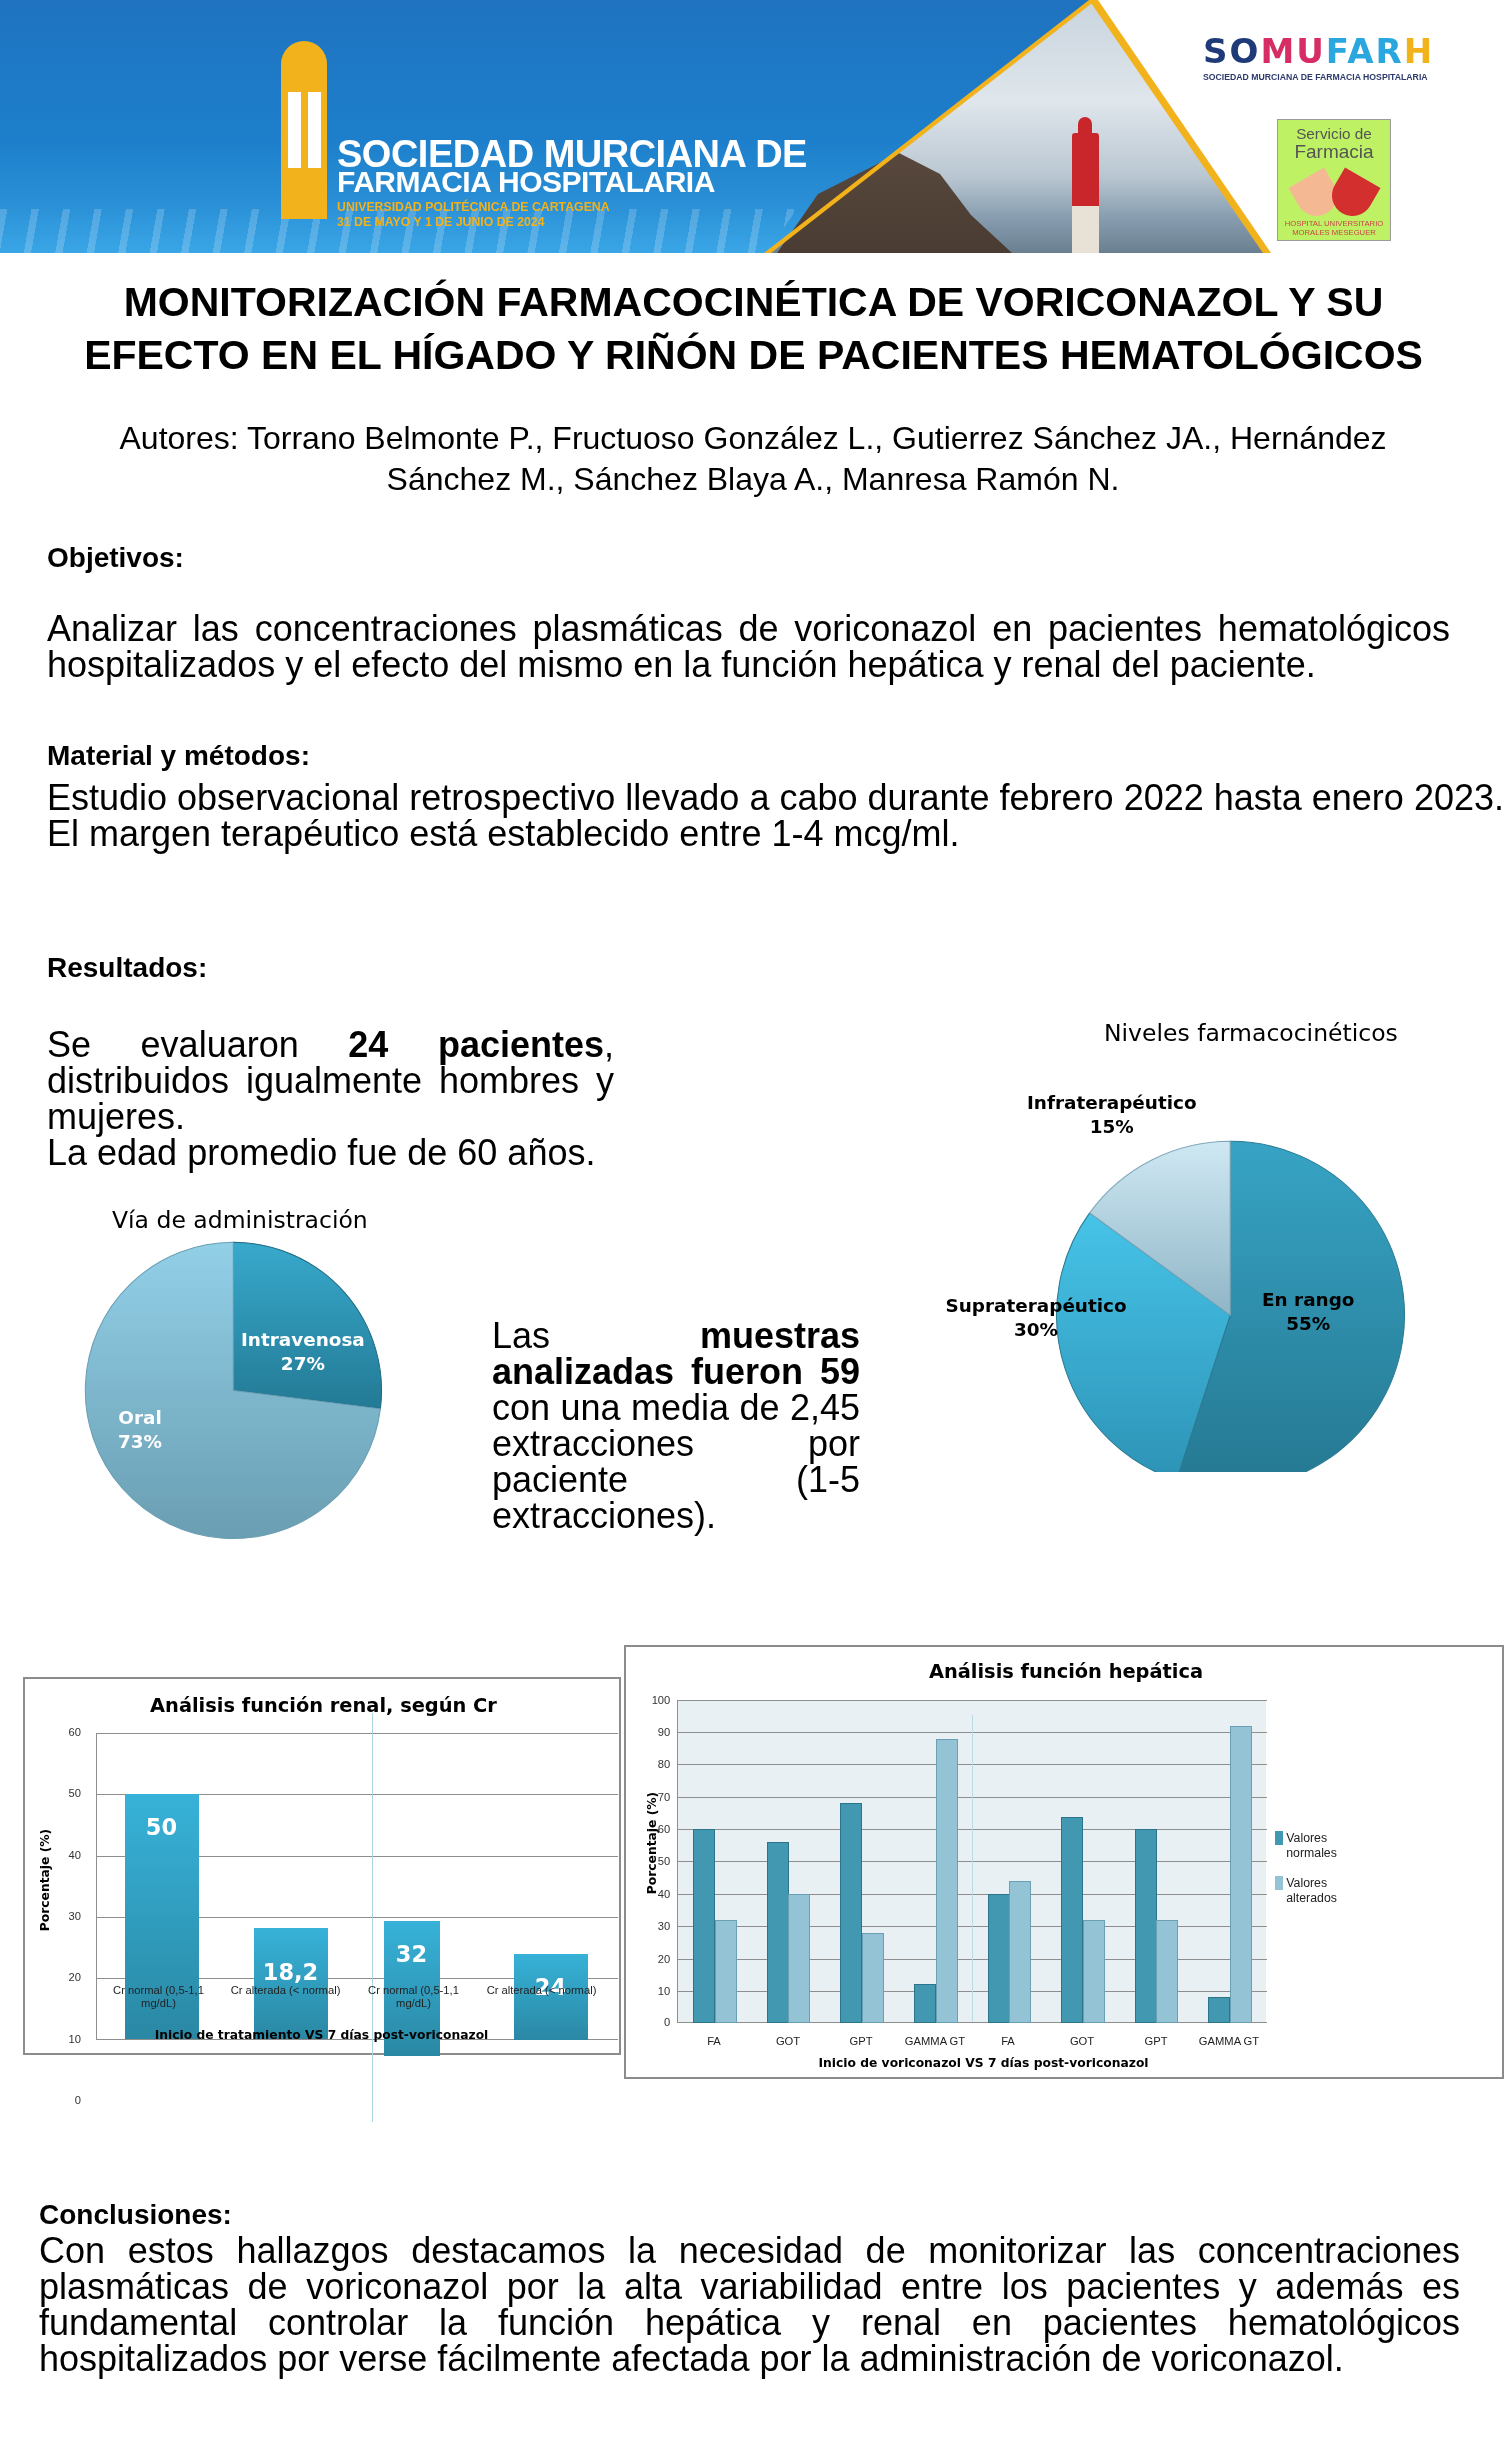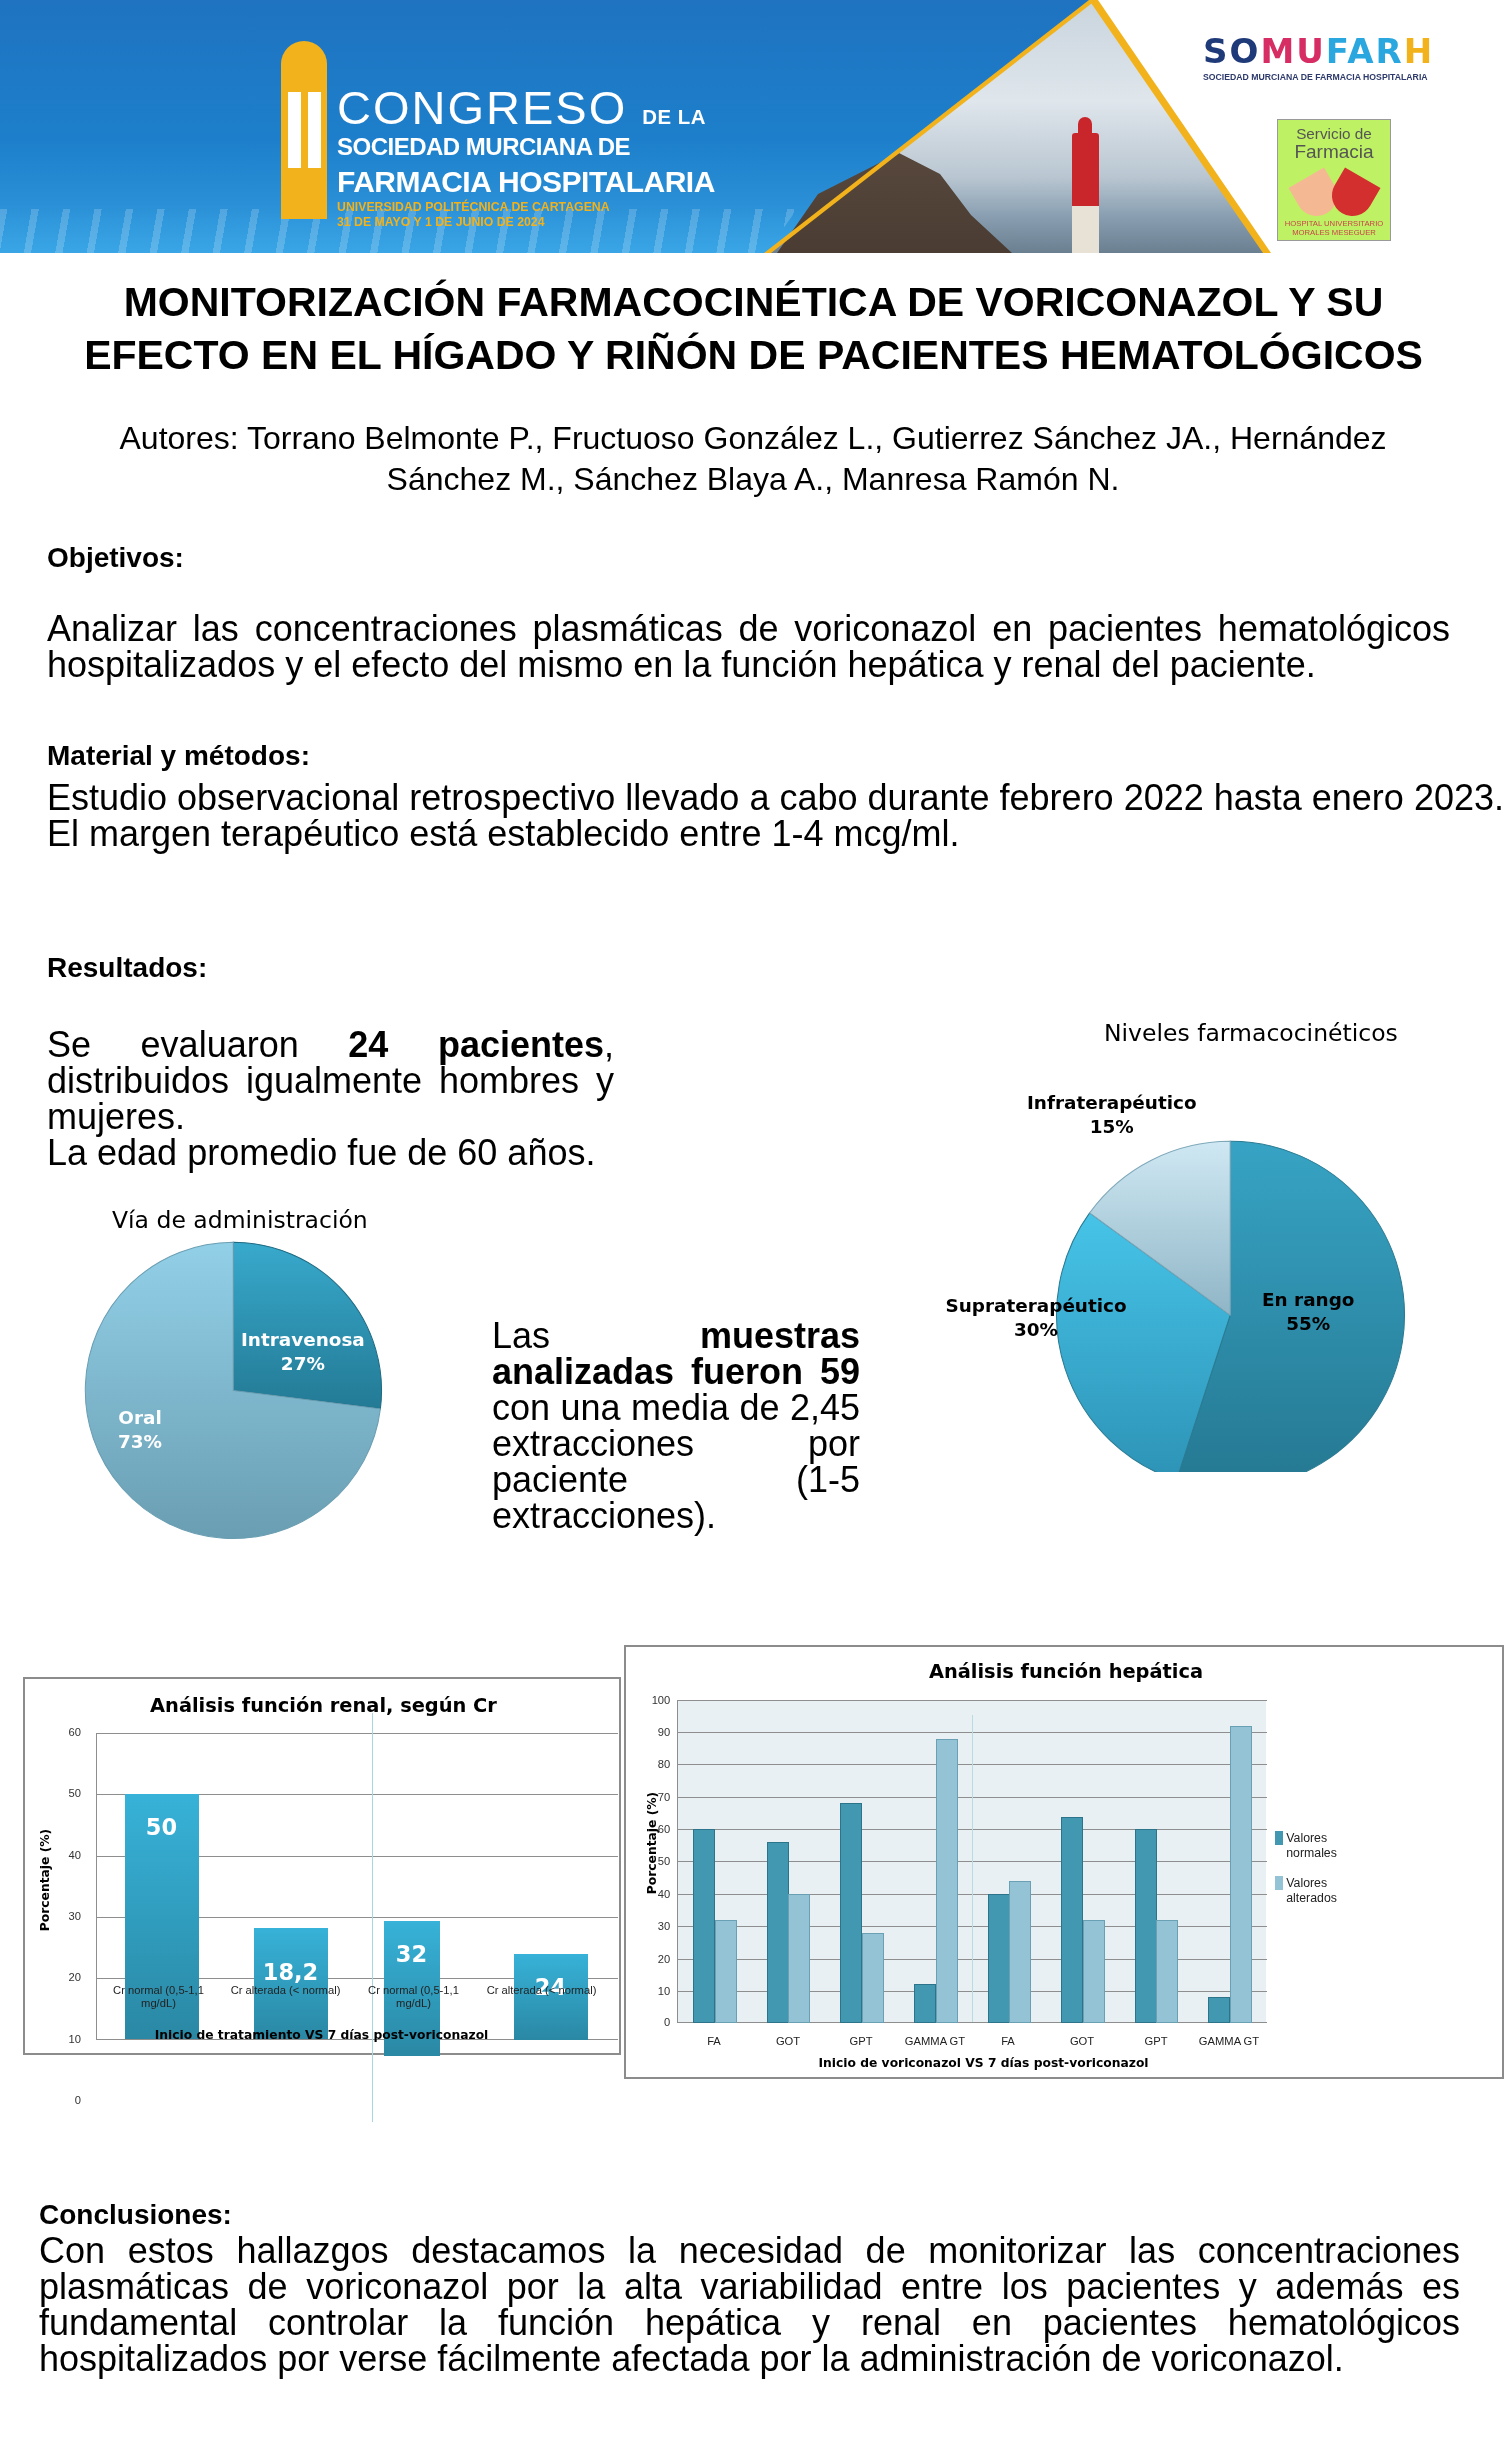"CONGRESO DE LA" div.cong-l1 { html: <div><span>CONGRESO</span> <small>DE LA</small></div> -> none }
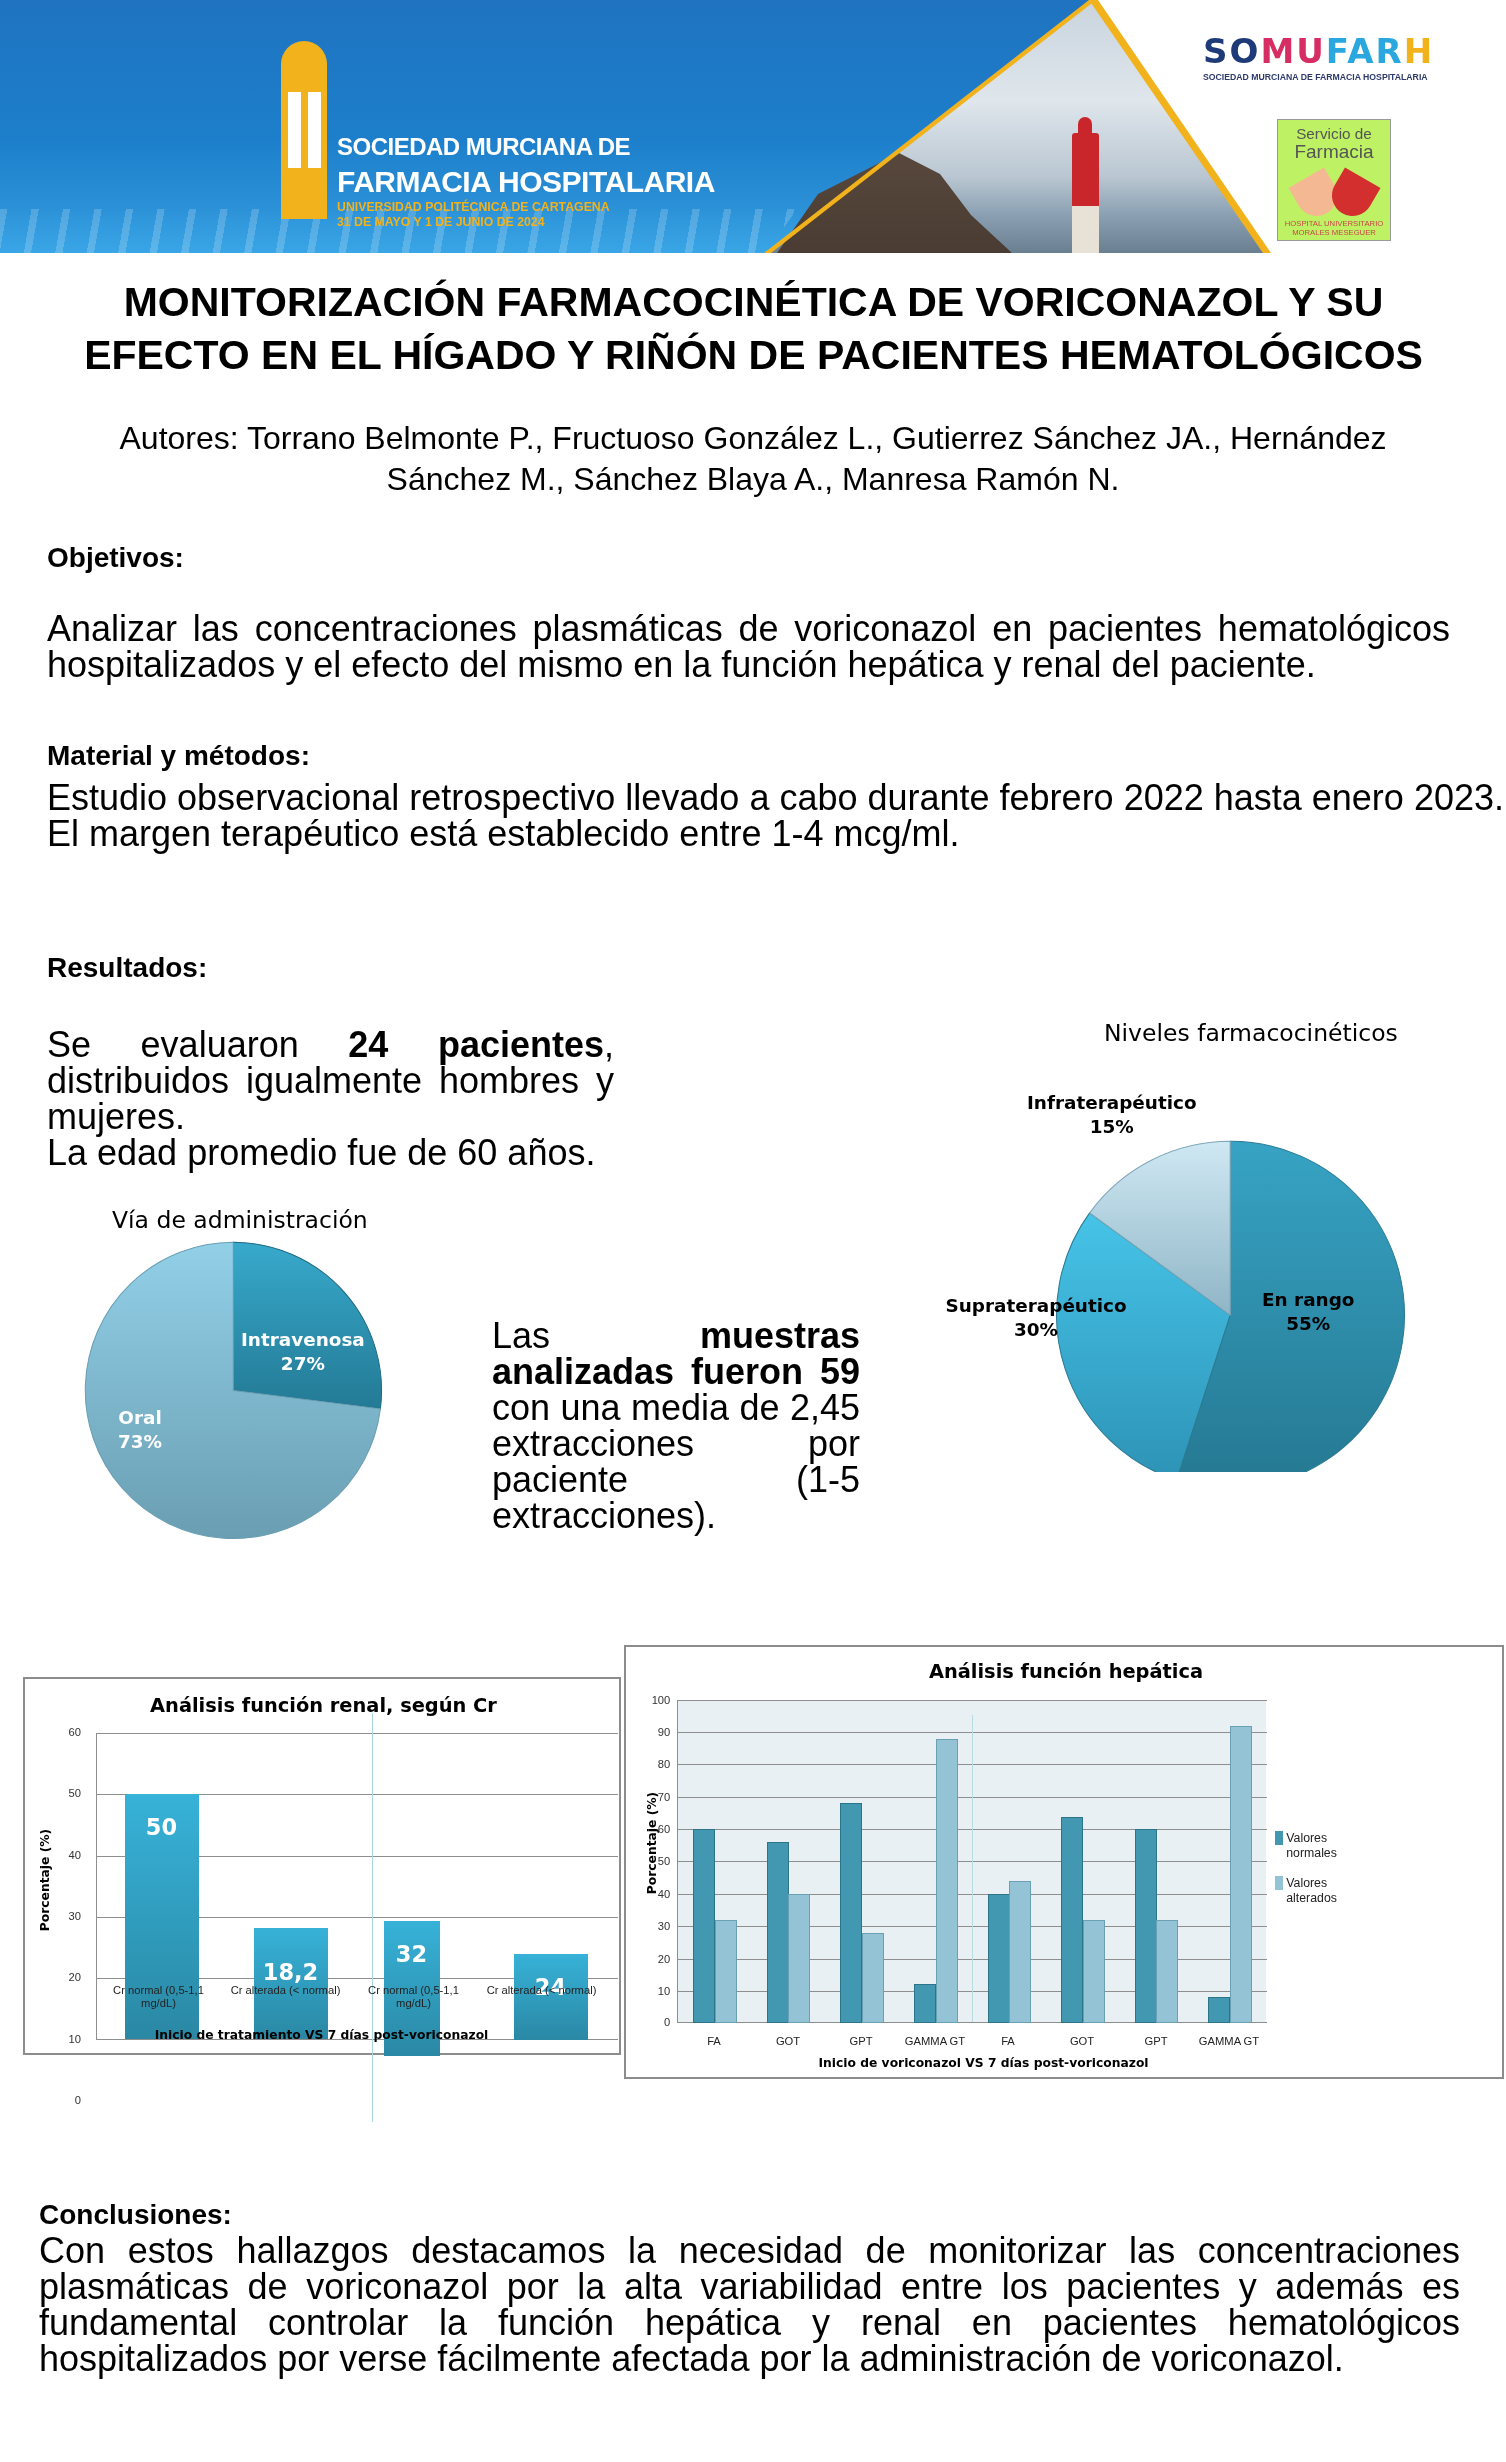"SOCIEDAD MURCIANA DE" .cong-l2 { font-size: 24px -> 38px }
